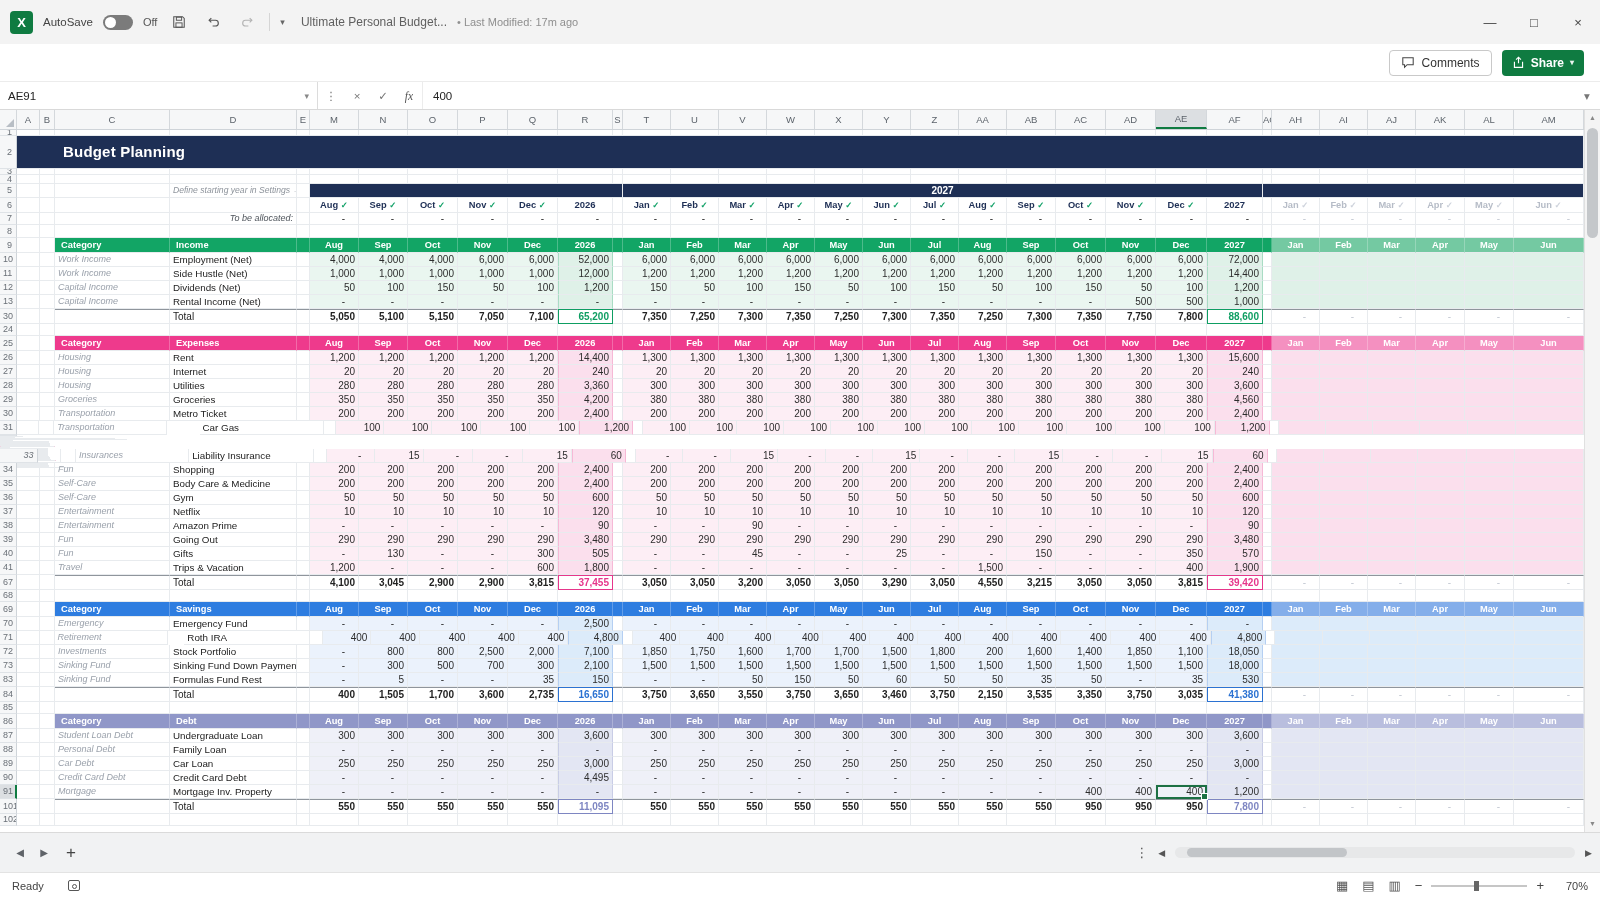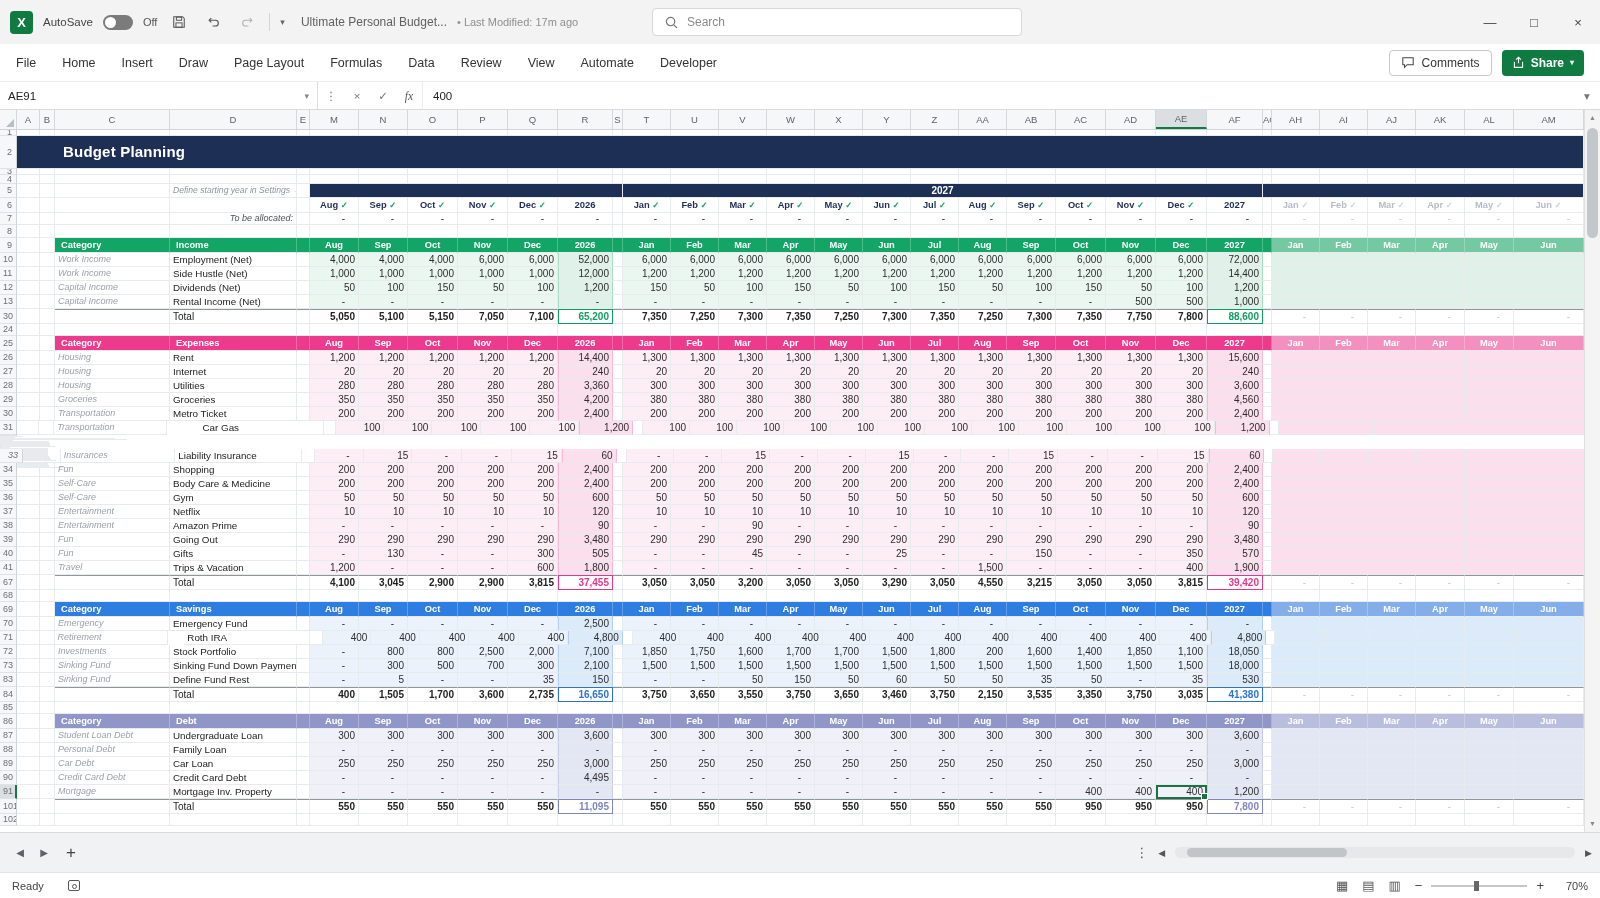"Search" div.searchbox { html: <div> <svg> <circle></circle> <line></line> </svg> <span>Search</span> </div> -> none }
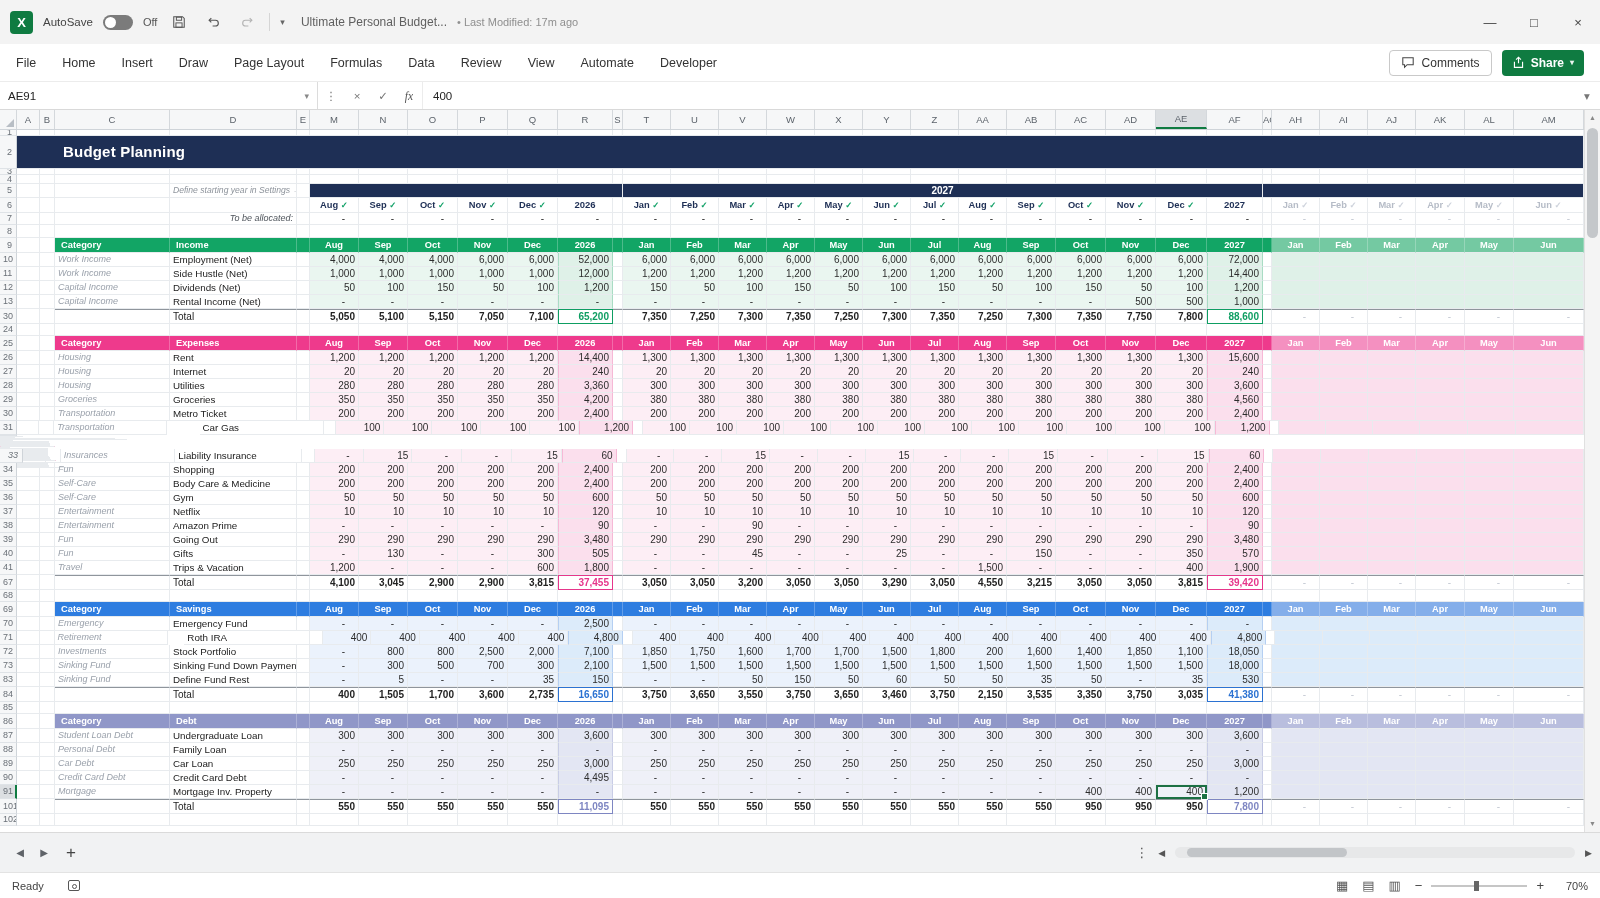"File" div { html: <div> <div>File</div> <div>Home</div> <div>Insert</div> <div>Draw</div> <div>Page Layout</div> <div>Formulas</div> <div>Data</div> <div>Review</div> <div>View</div> <div>Automate</div> <div>Developer</div> </div> -> none }
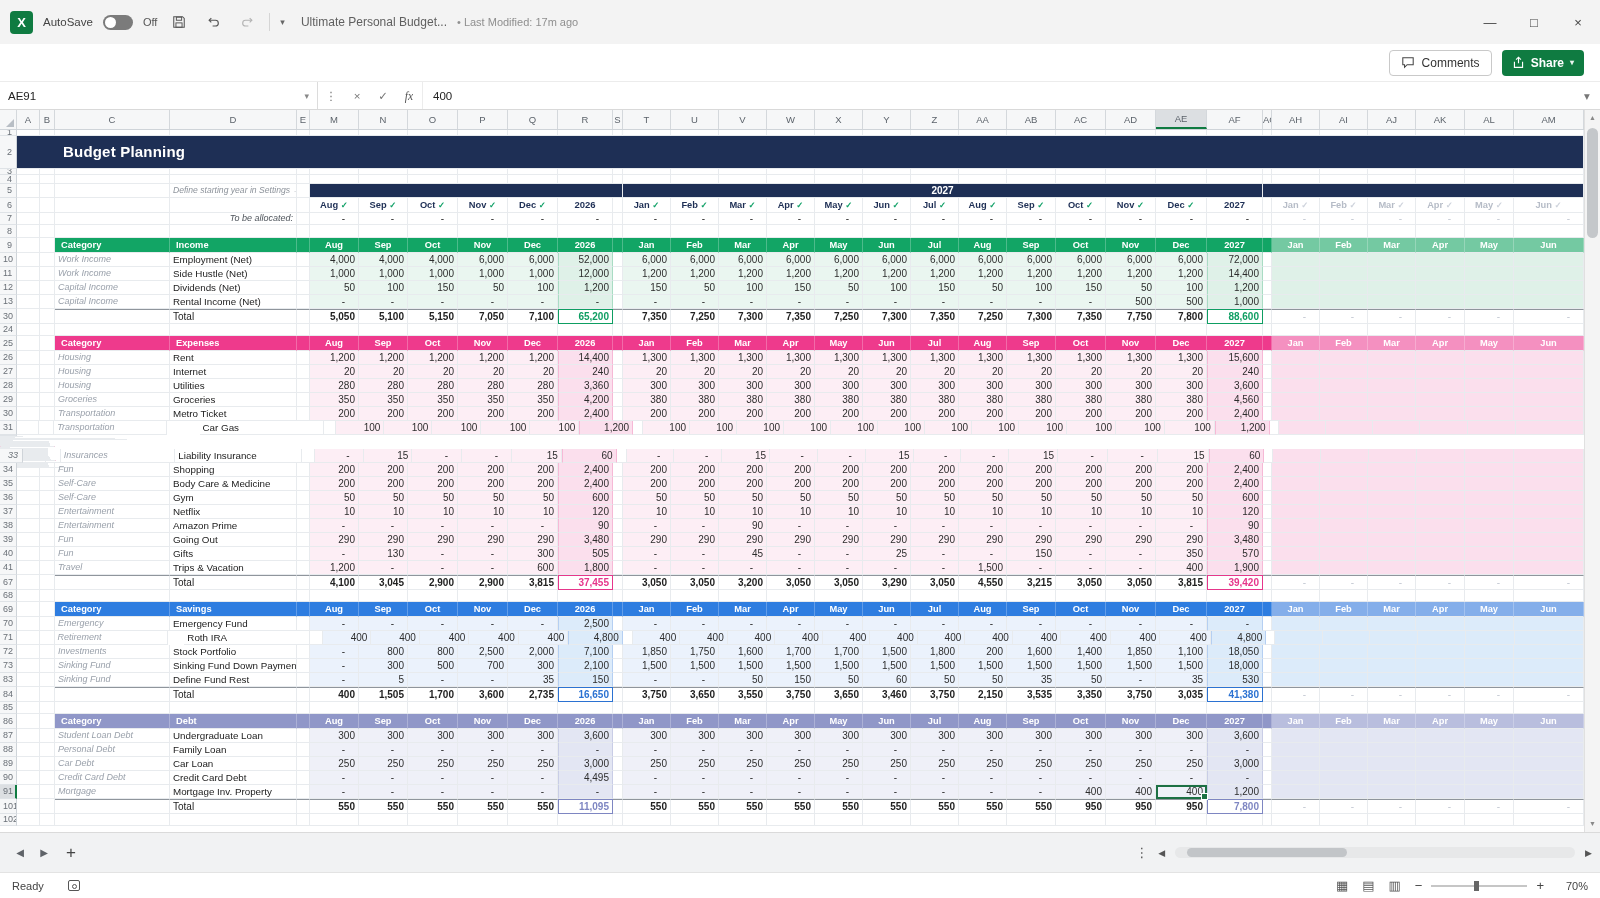"33" div.gc { width: 23px -> 39px }
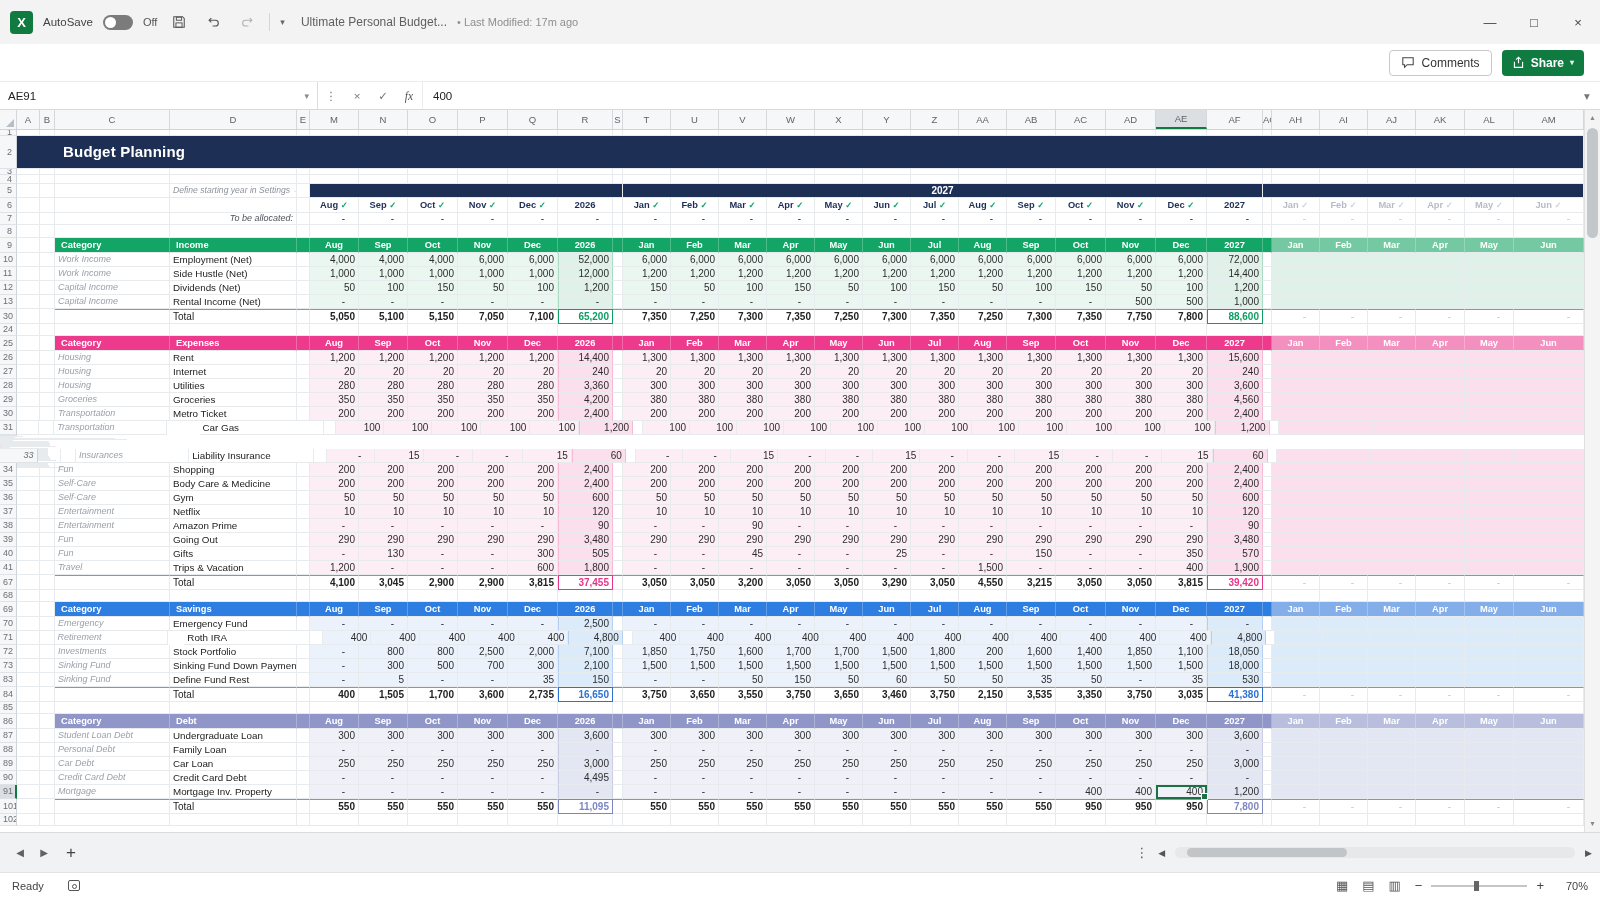"Define Fund Rest" div.gc { text: Define -> Formulas }
